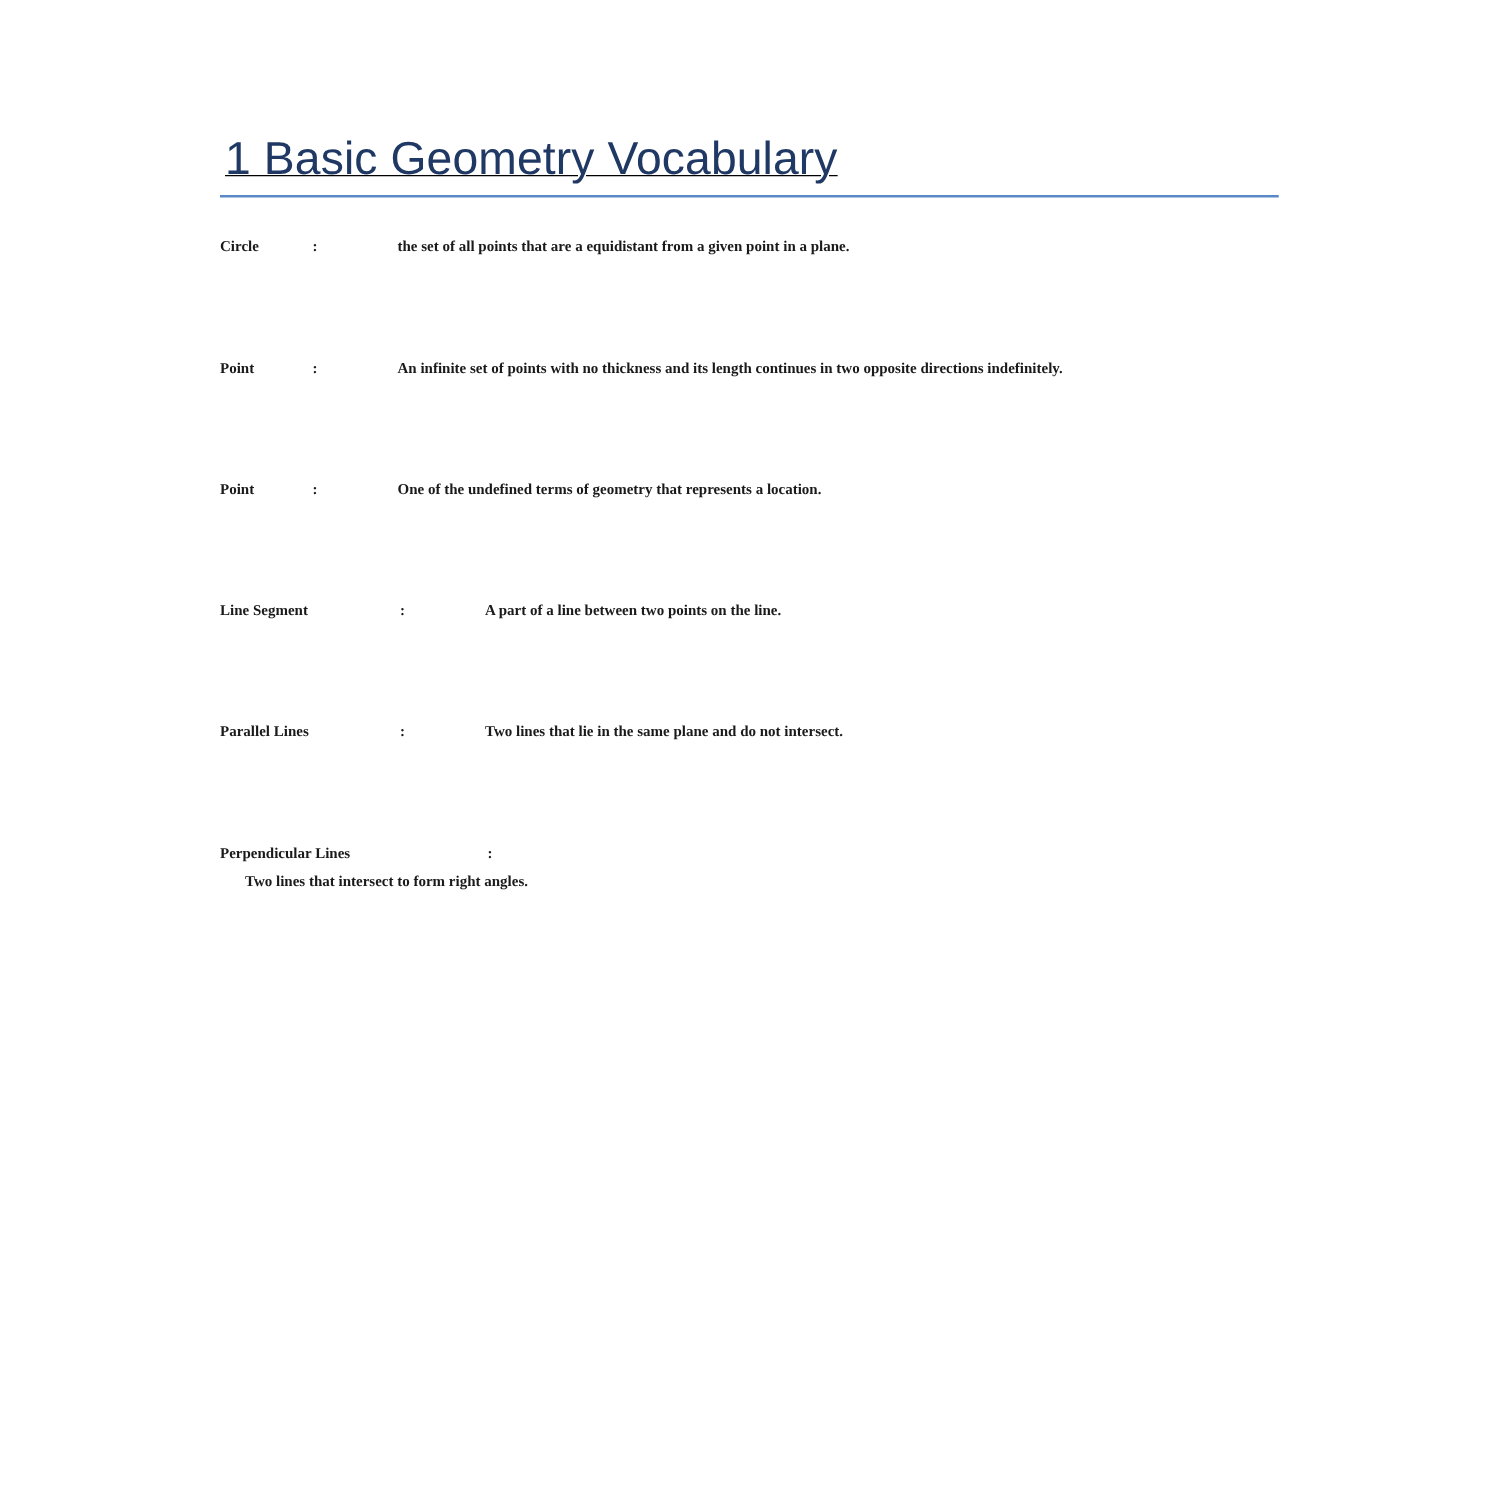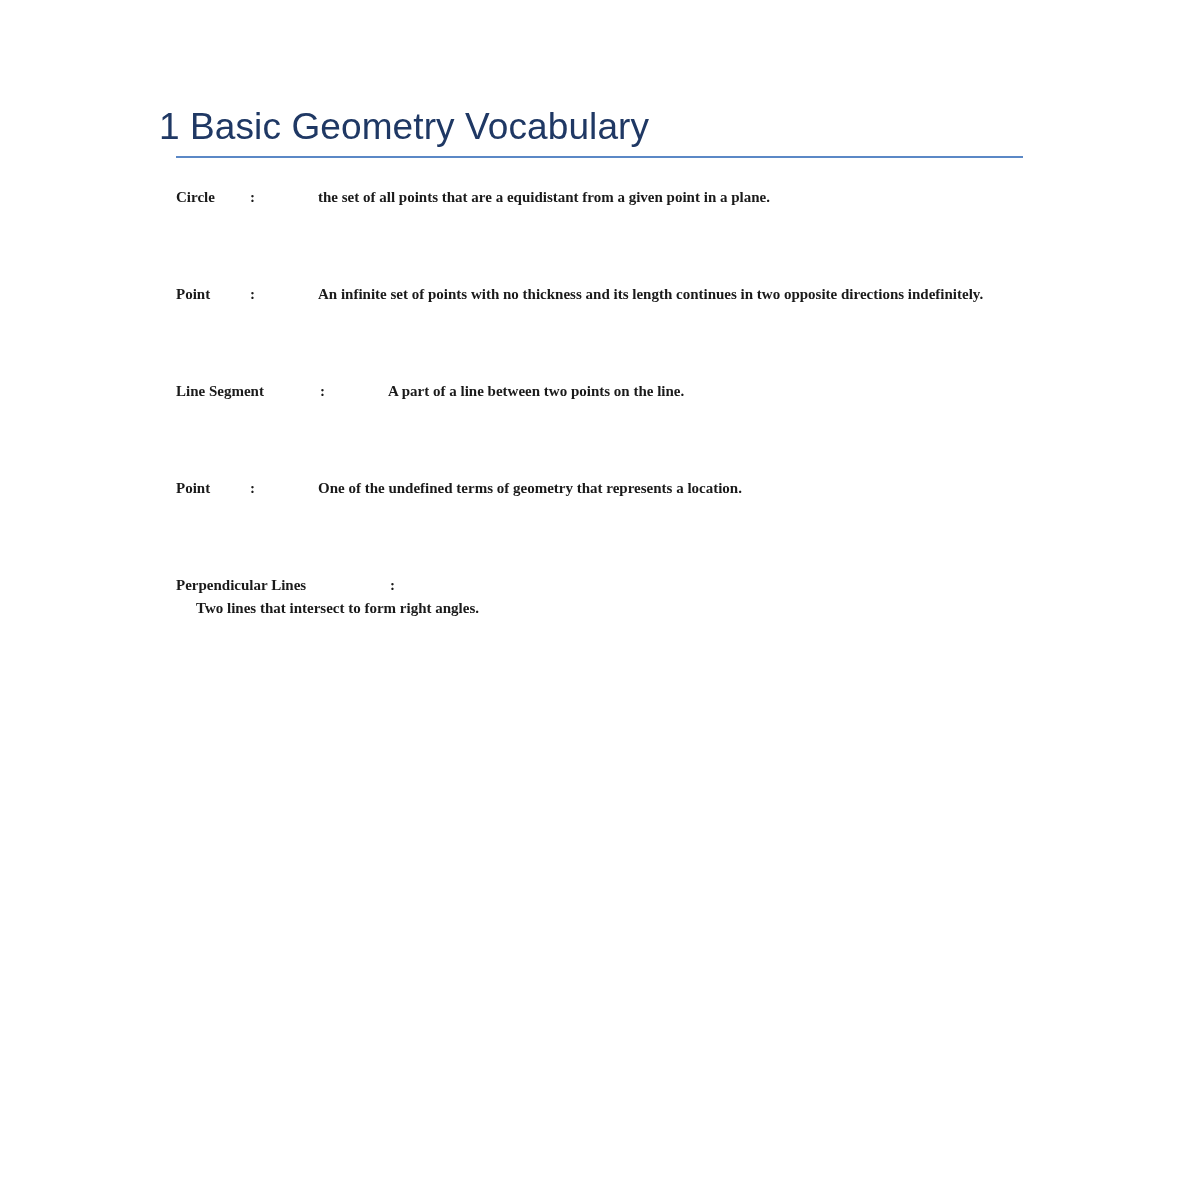"1 Basic Geometry Vocabulary" .doc-heading { left: 159px -> 180px; text-decoration: none -> underline }
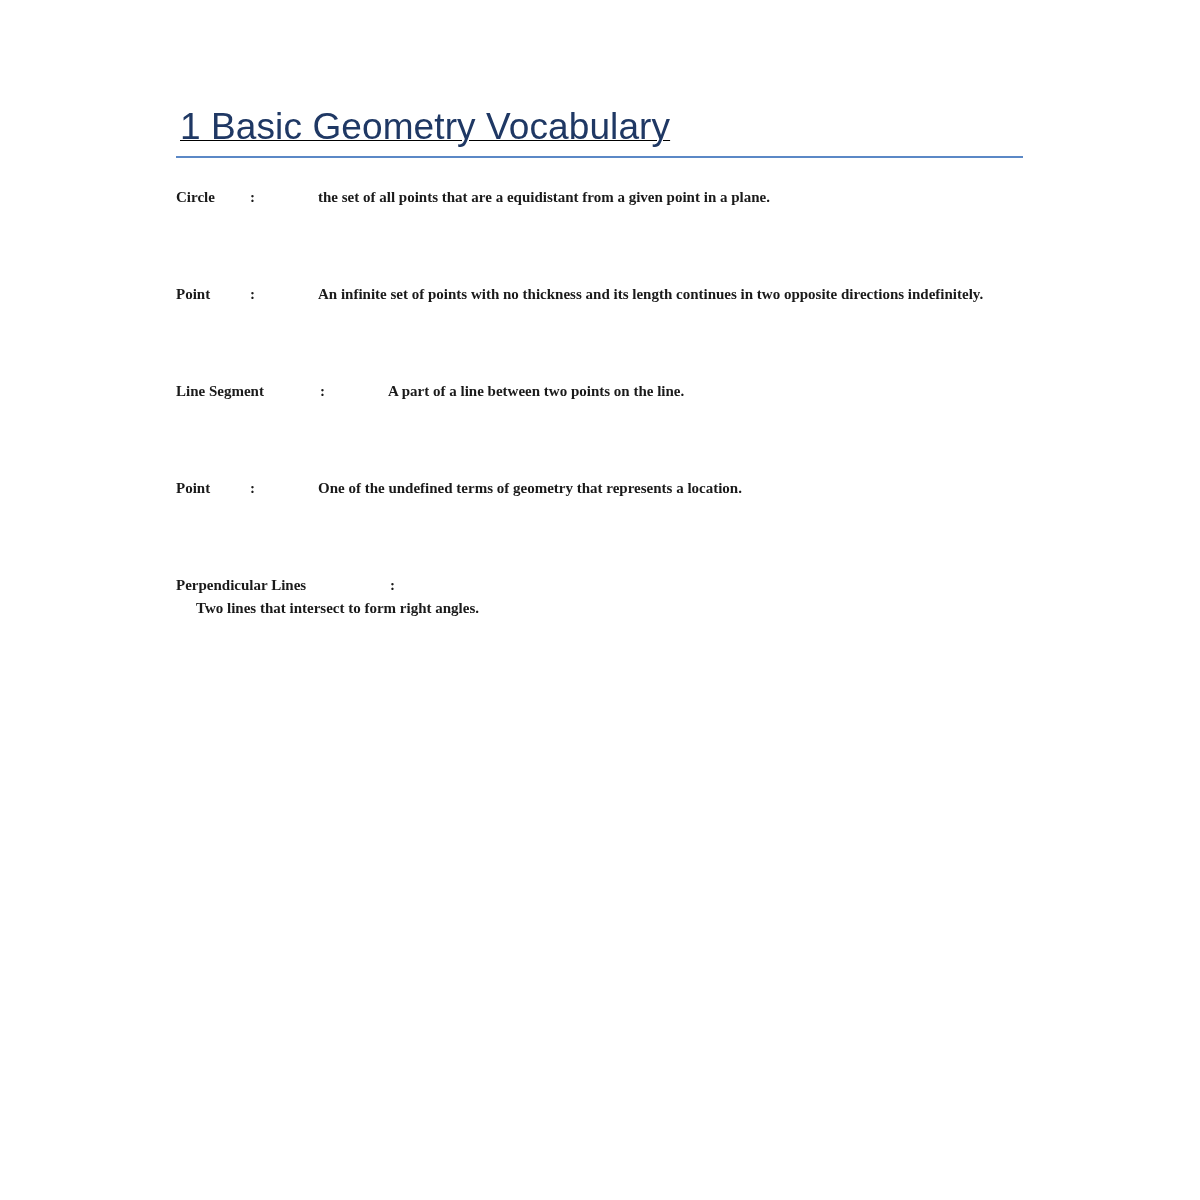"Circle : the set of" .vocab-row { font-size: 15px -> 12px }
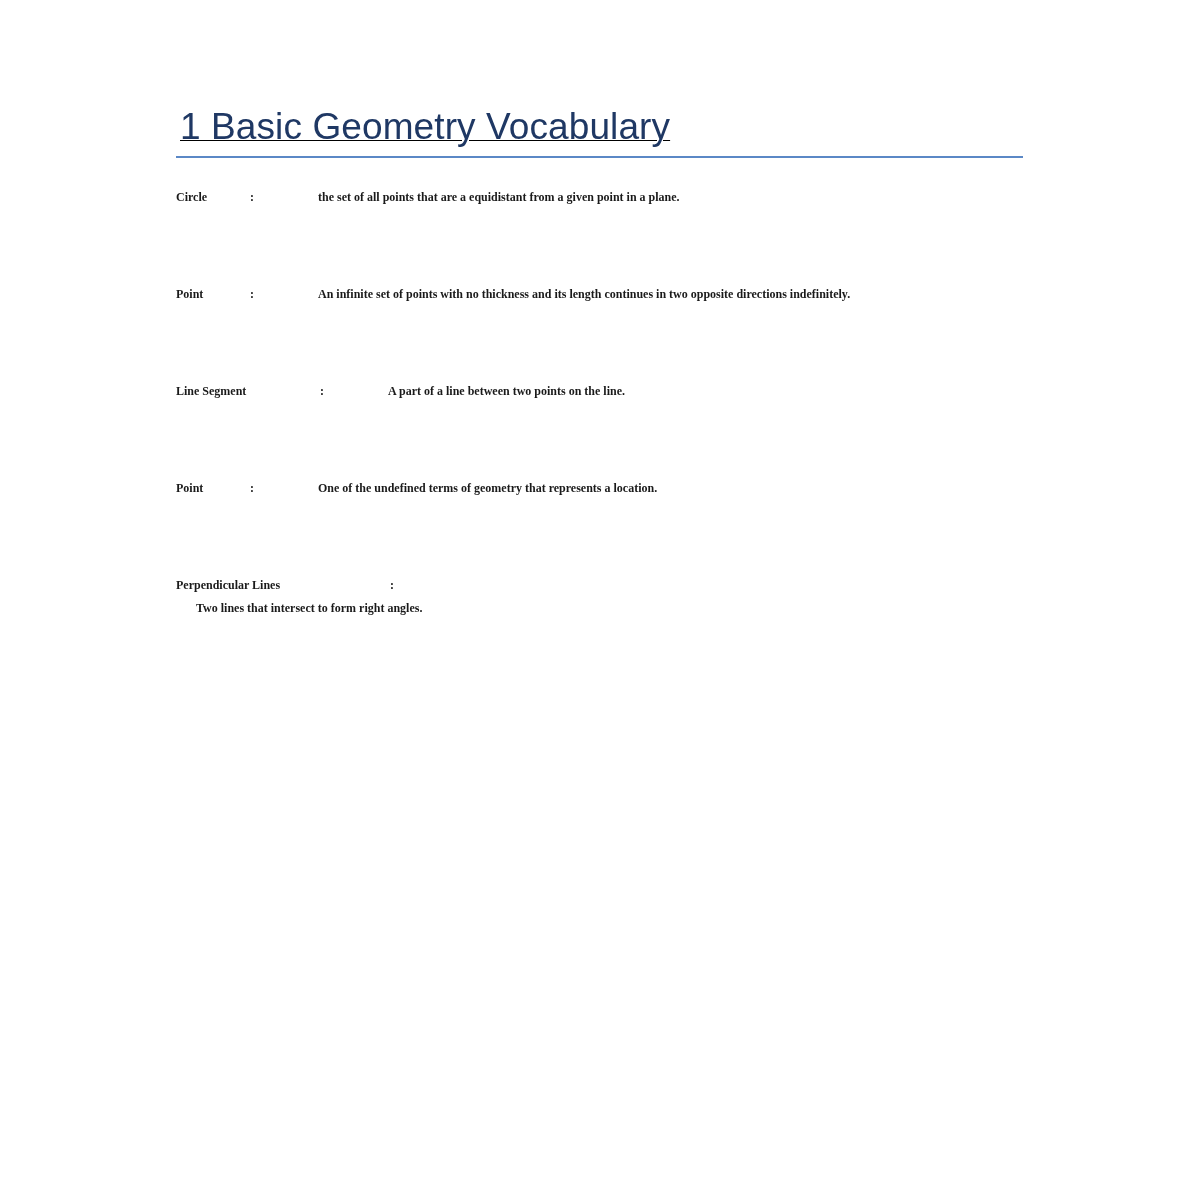"Line Segment : A part" div.vocab-row { order: before "Point : One of the" -> after "Point : One of the" }
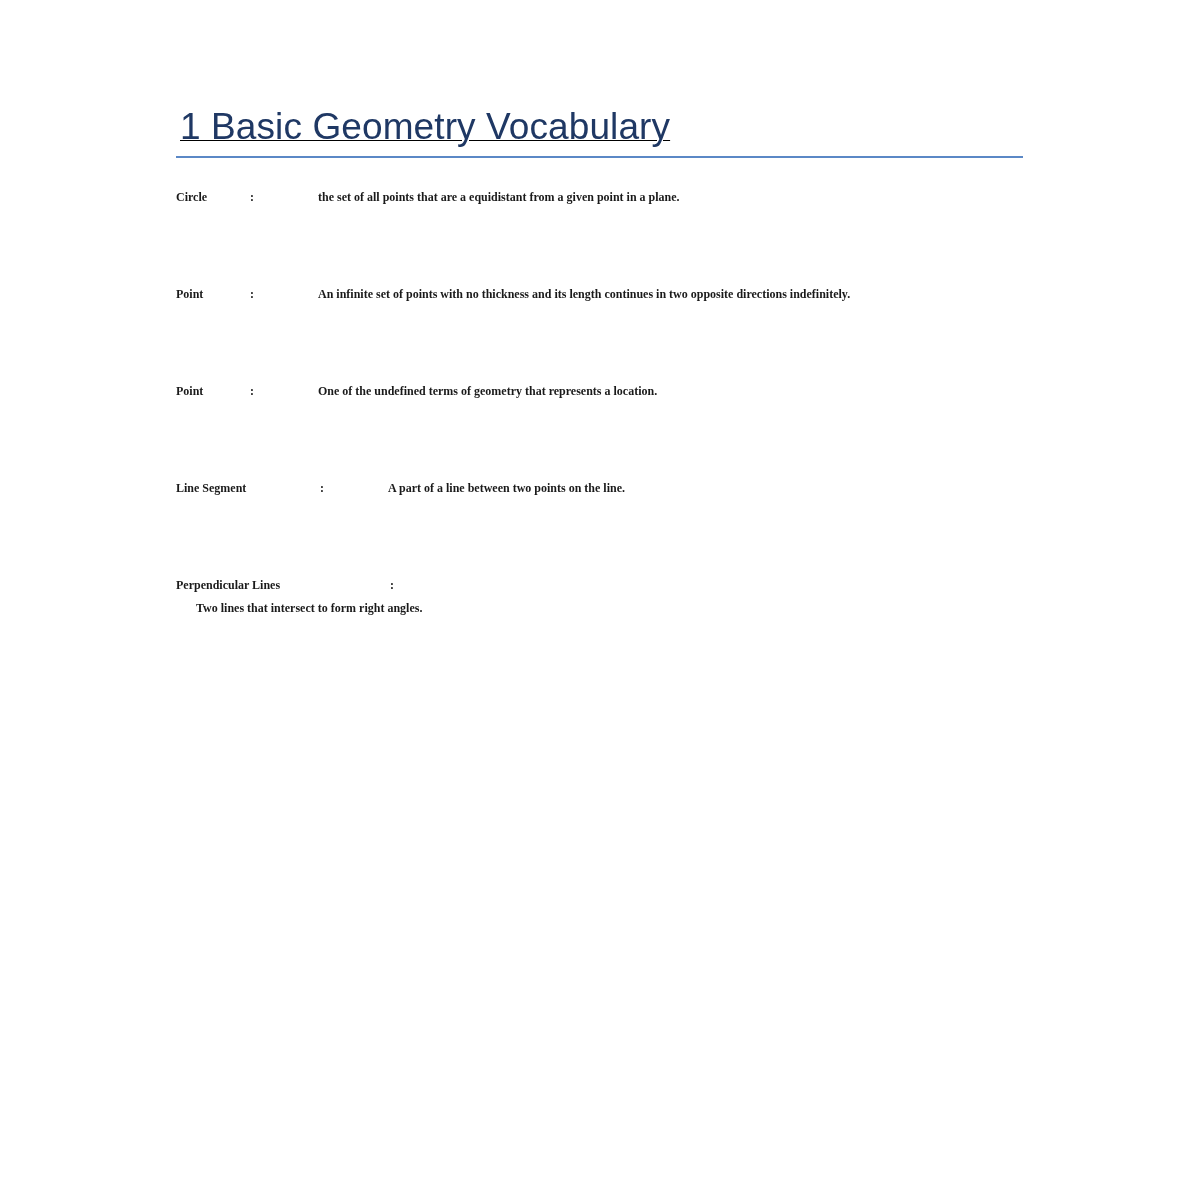"Parallel Lines : Two lines" div.vocab-row { html: none -> <div> <span>Parallel Lines</span><span>:</span><span>Two lines that lie in the same plane and do not intersect.</span> </div> }
